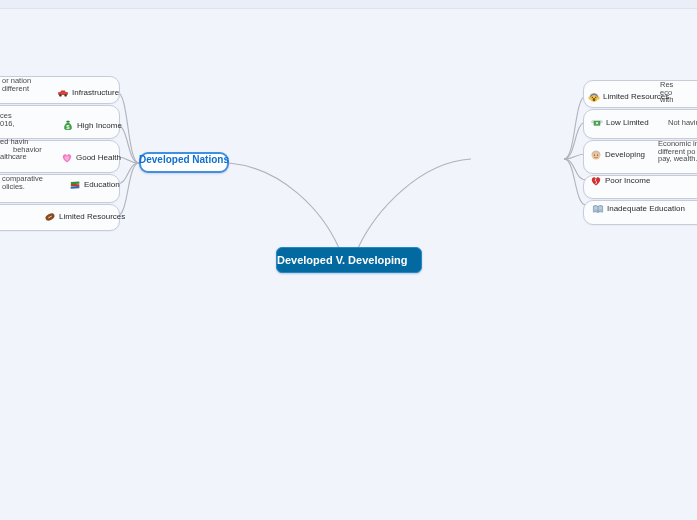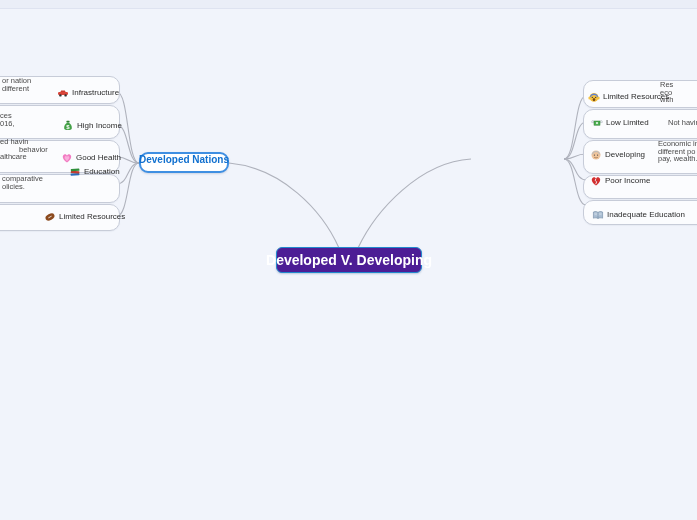"behavior" div { padding-left: 19px -> 13px }
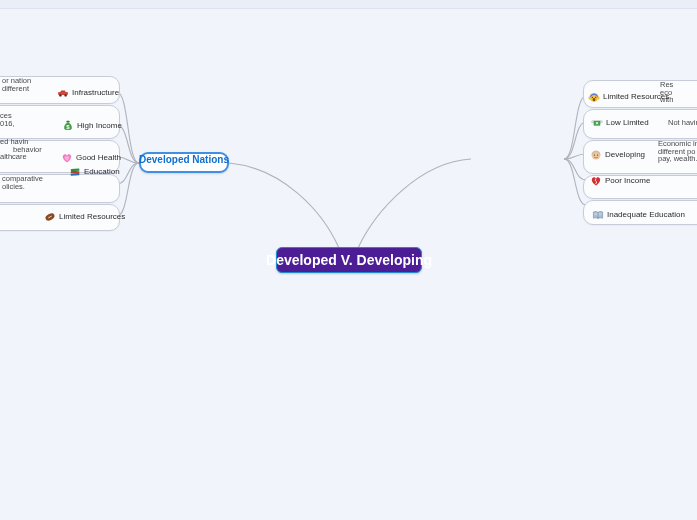"Education" div.noderow { top: 165px -> 178px }
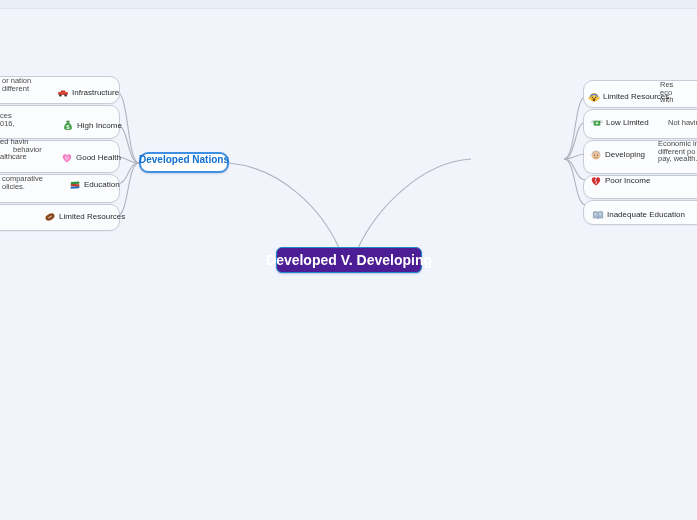"Inadequate Education" div.noderow { top: 208px -> 202px }
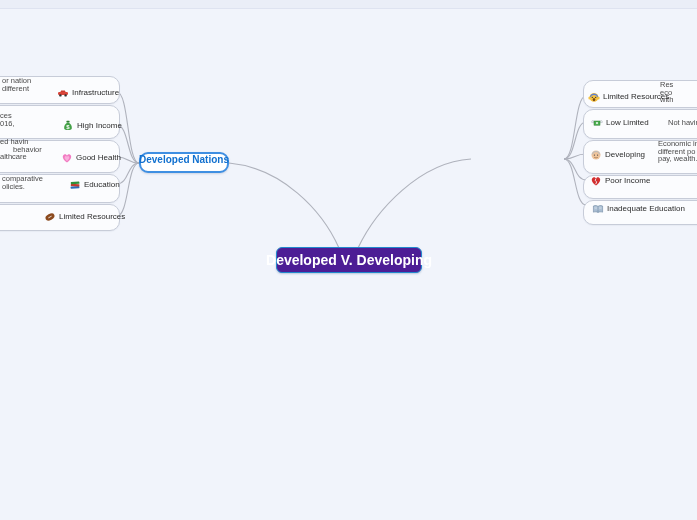"Developed V. Developing" .root { background: #4c1d95 -> #0369a1; font-size: 14px -> 11px; justify-content: center -> none }
